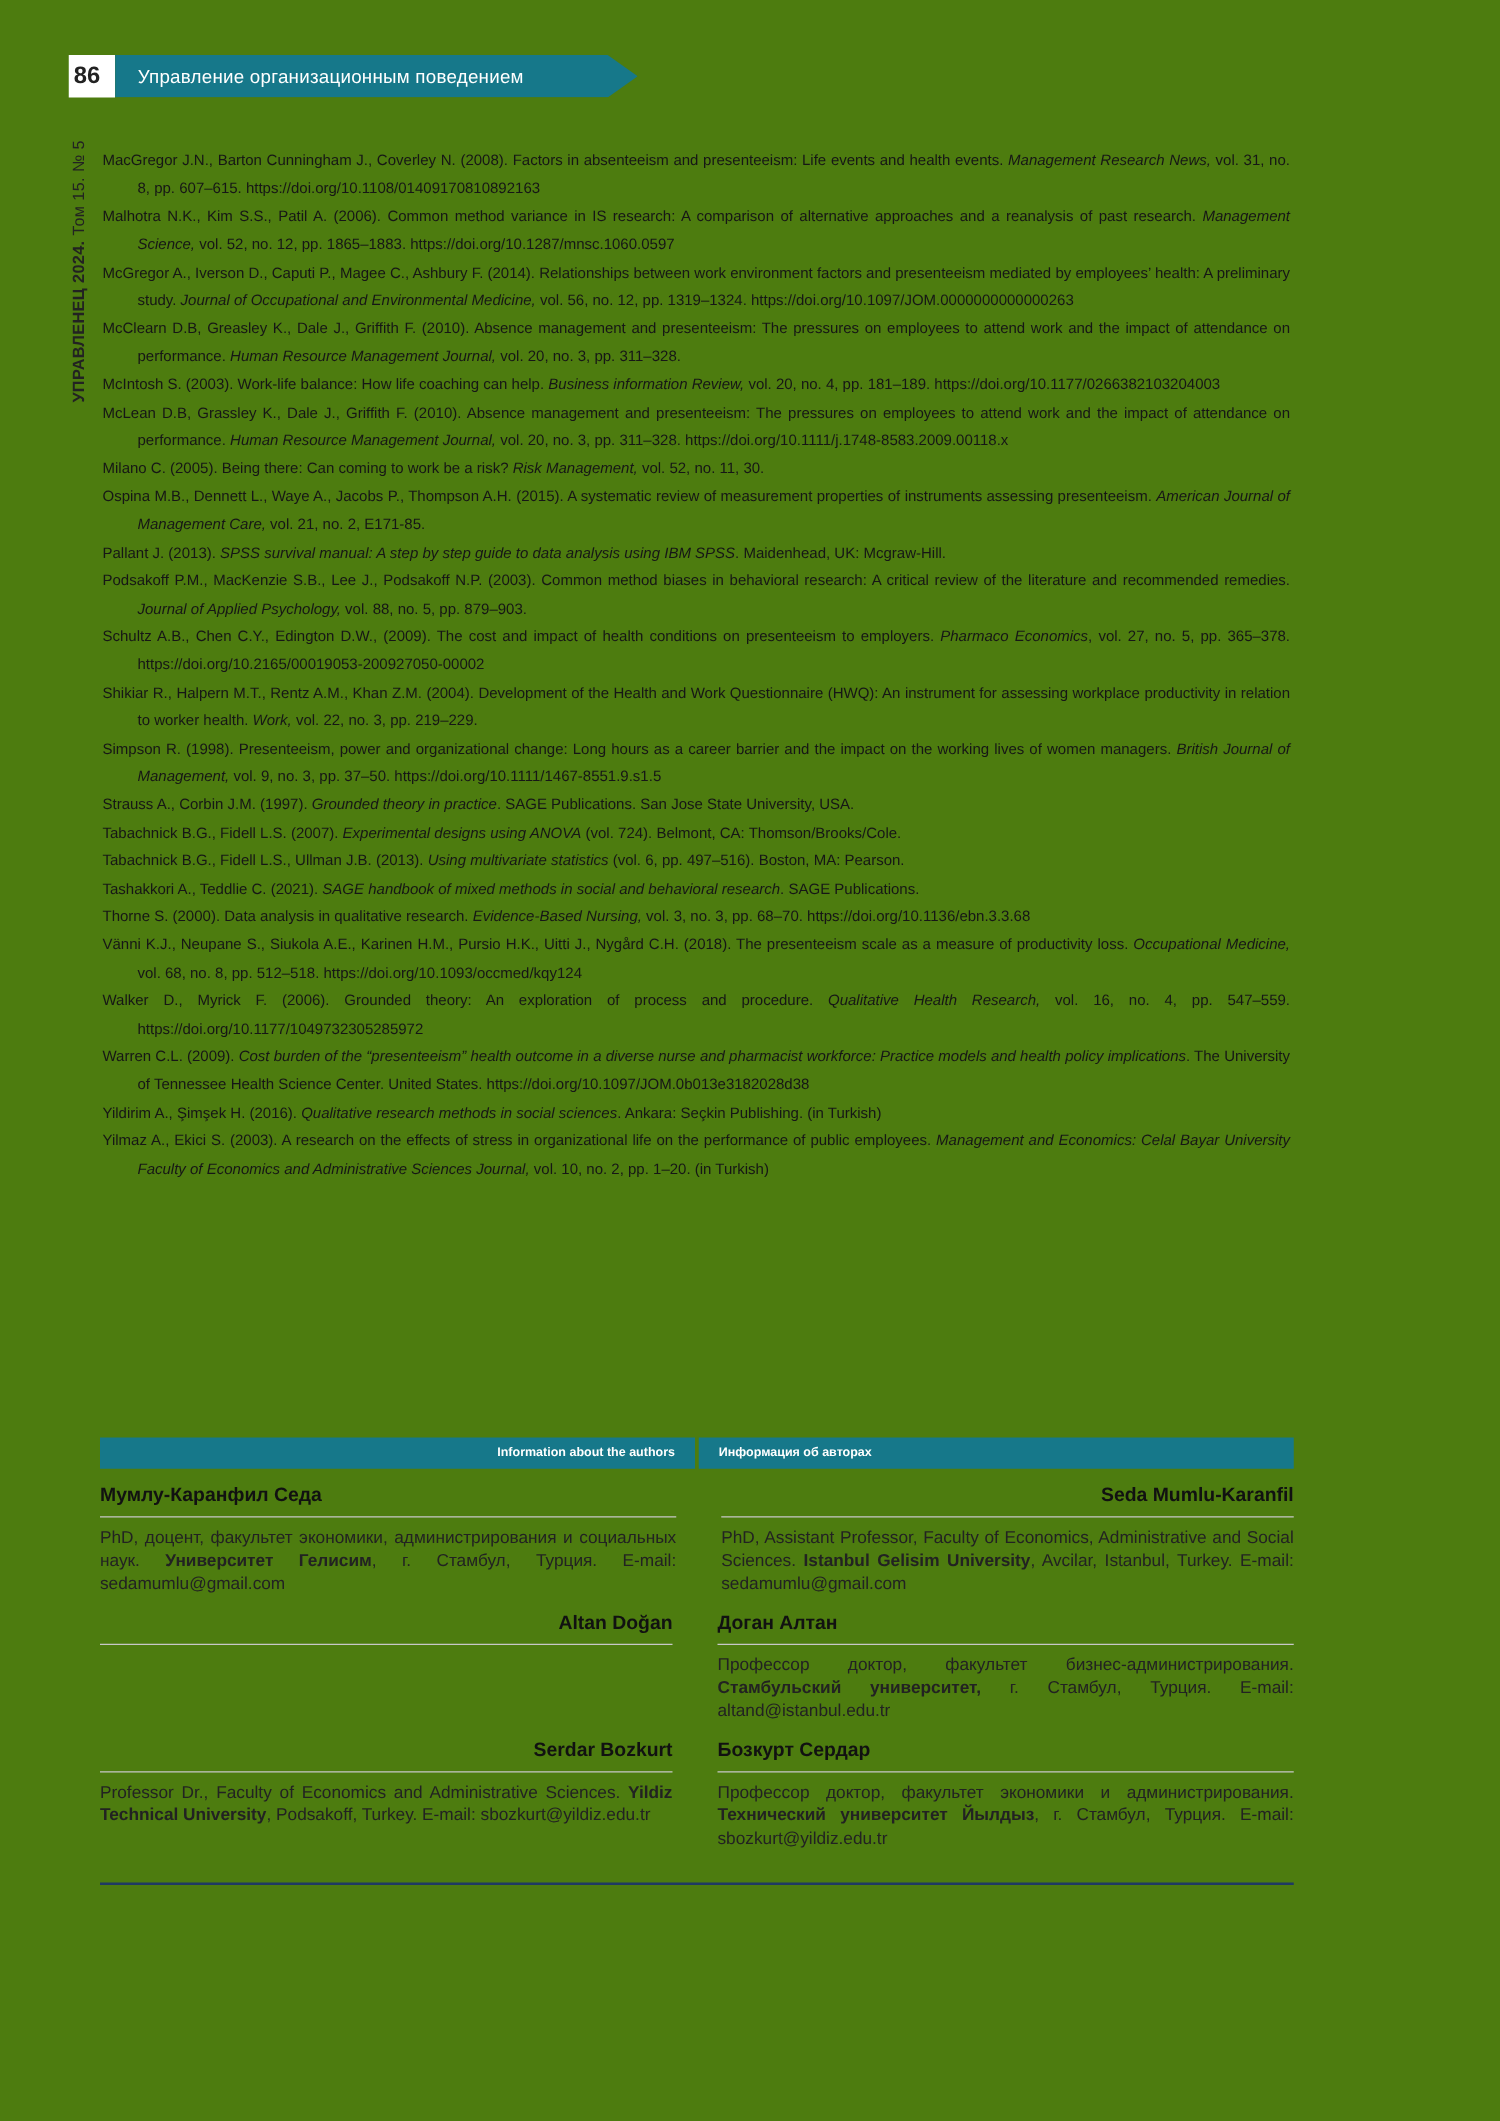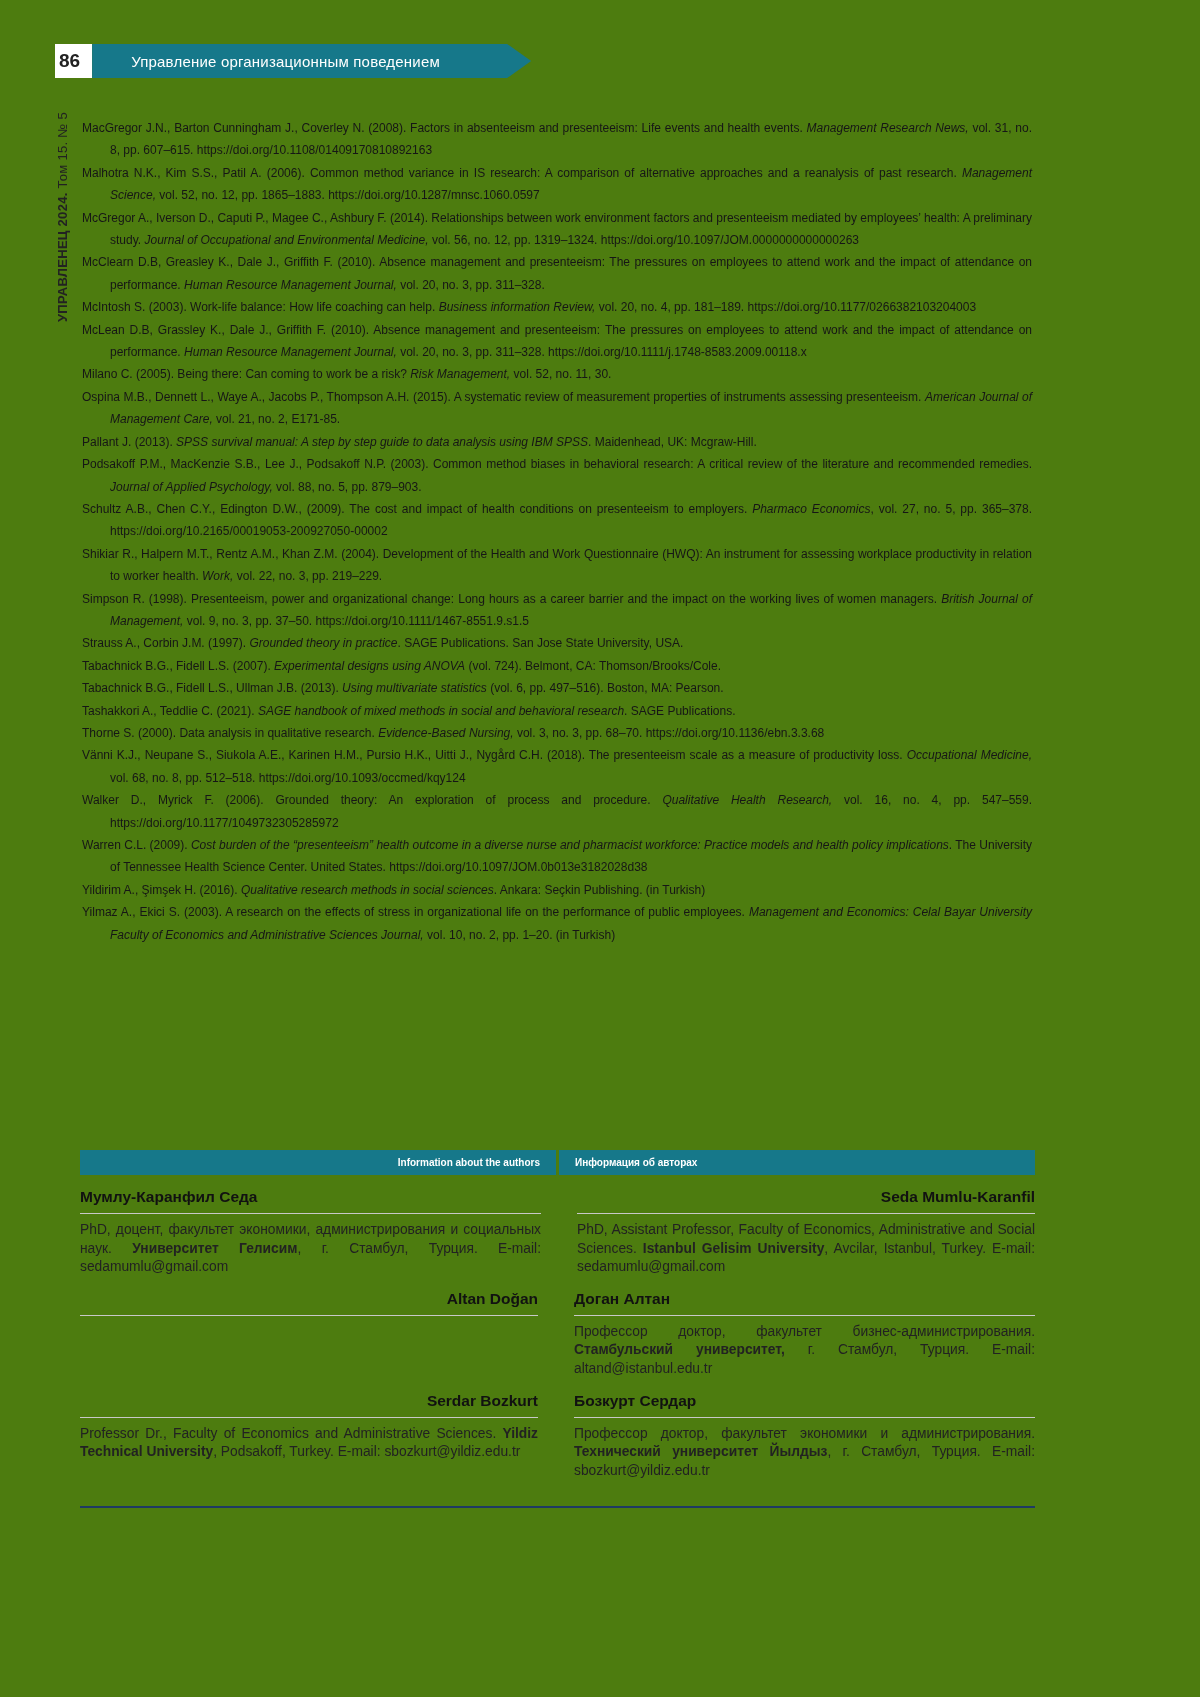"Управление организационным поведением" .banner { padding-left: 39px -> 18px }
